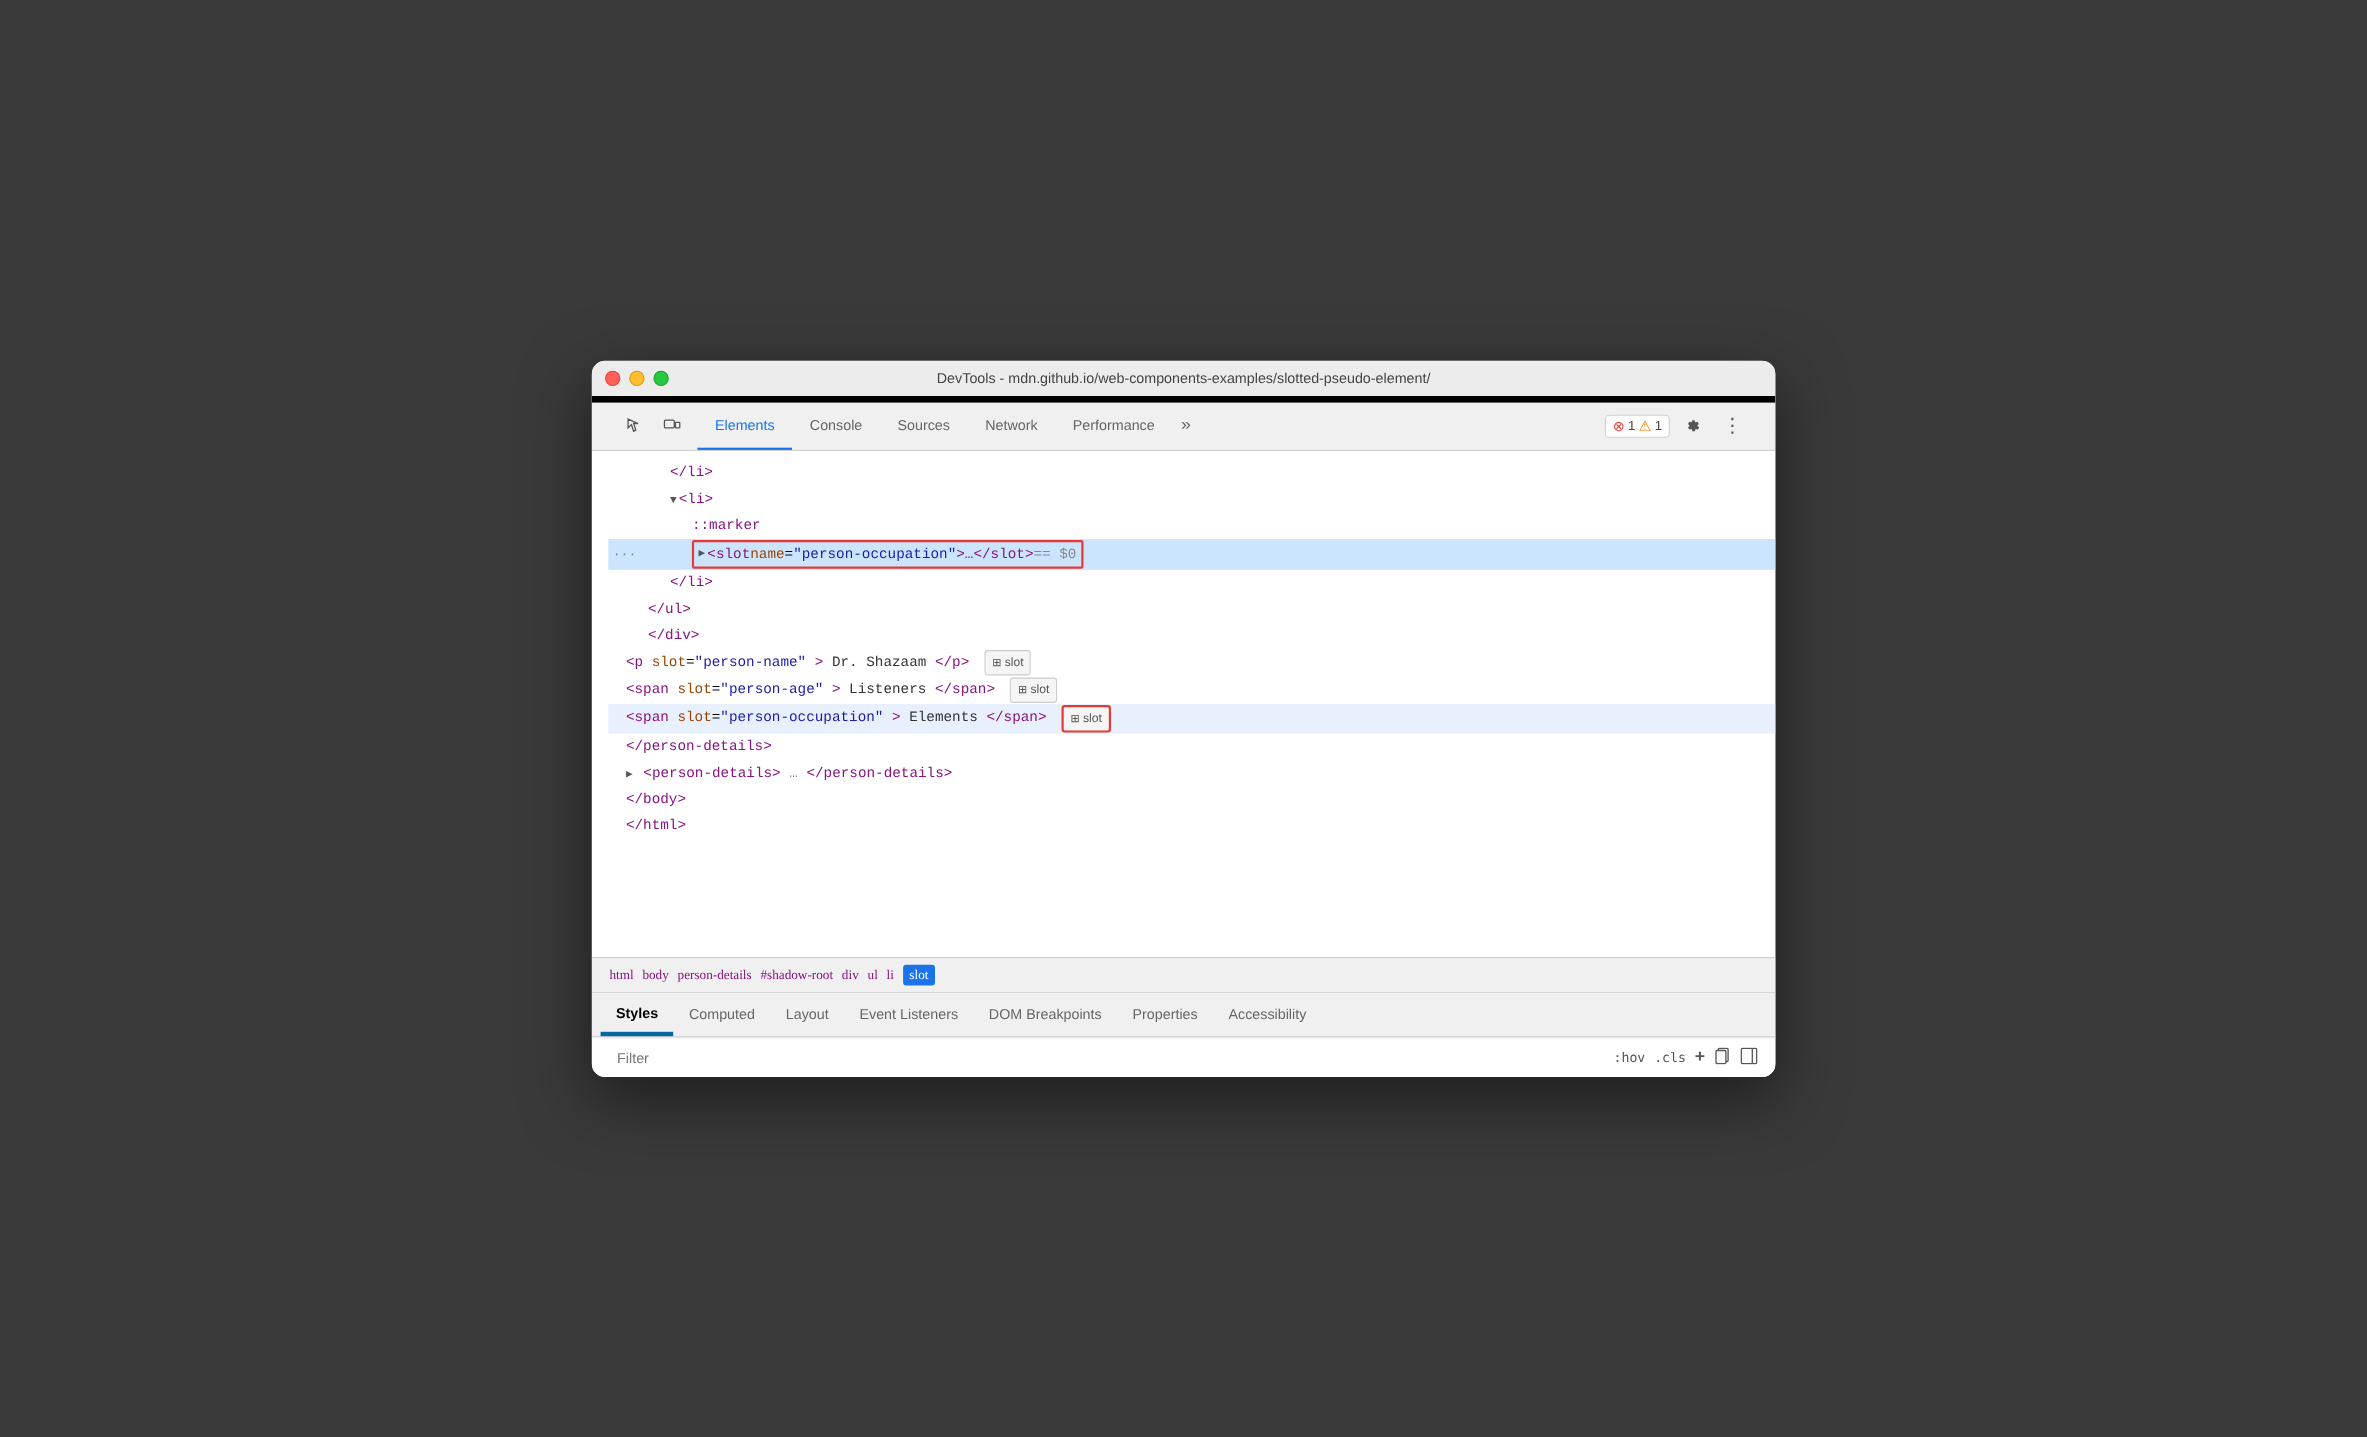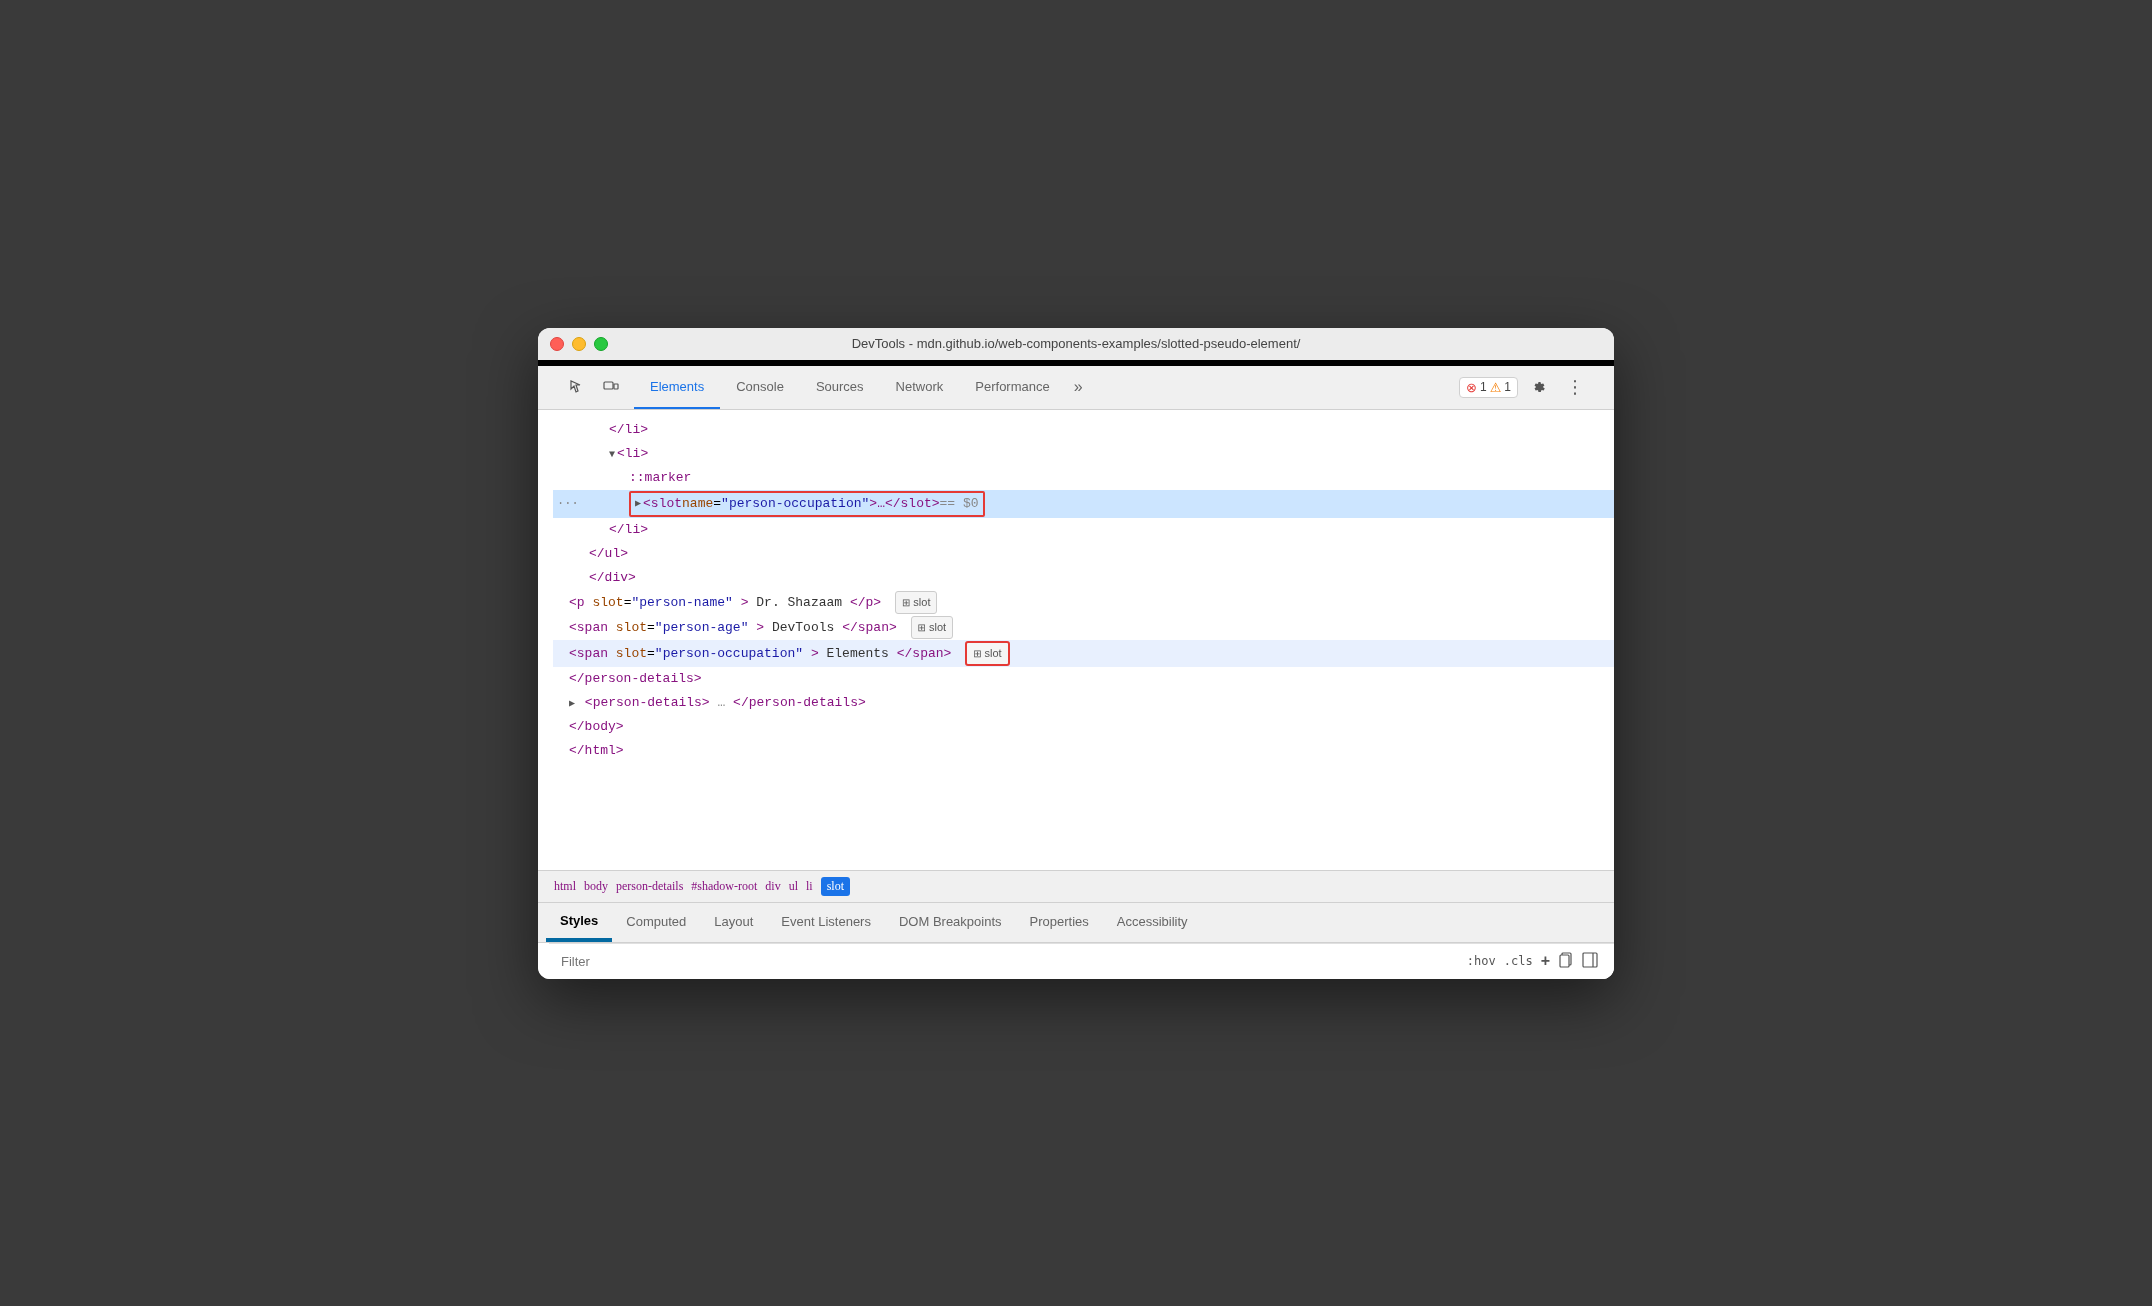"DevTools" span { text: DevTools -> Listeners }
